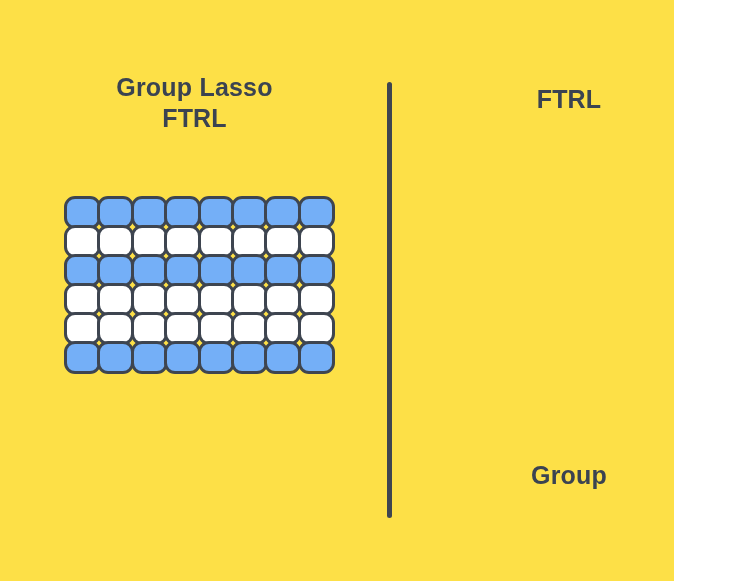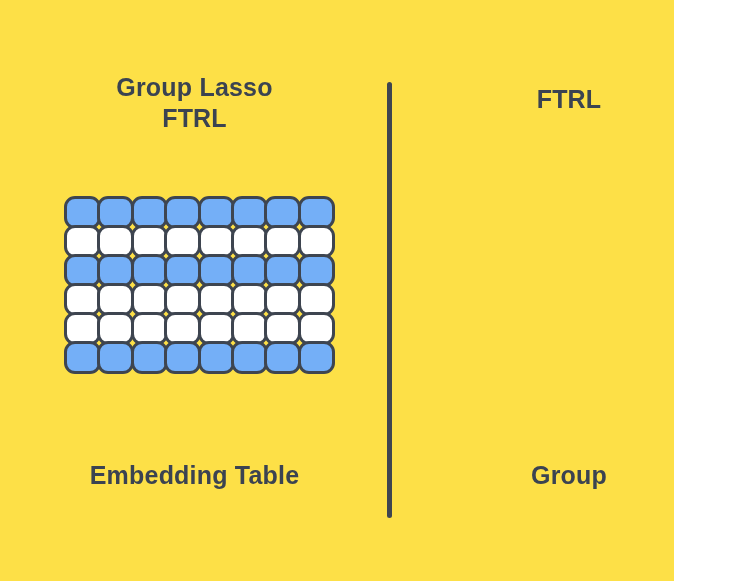"Embedding Table" div.panel-caption { html: <div>Embedding Table</div> -> none }
